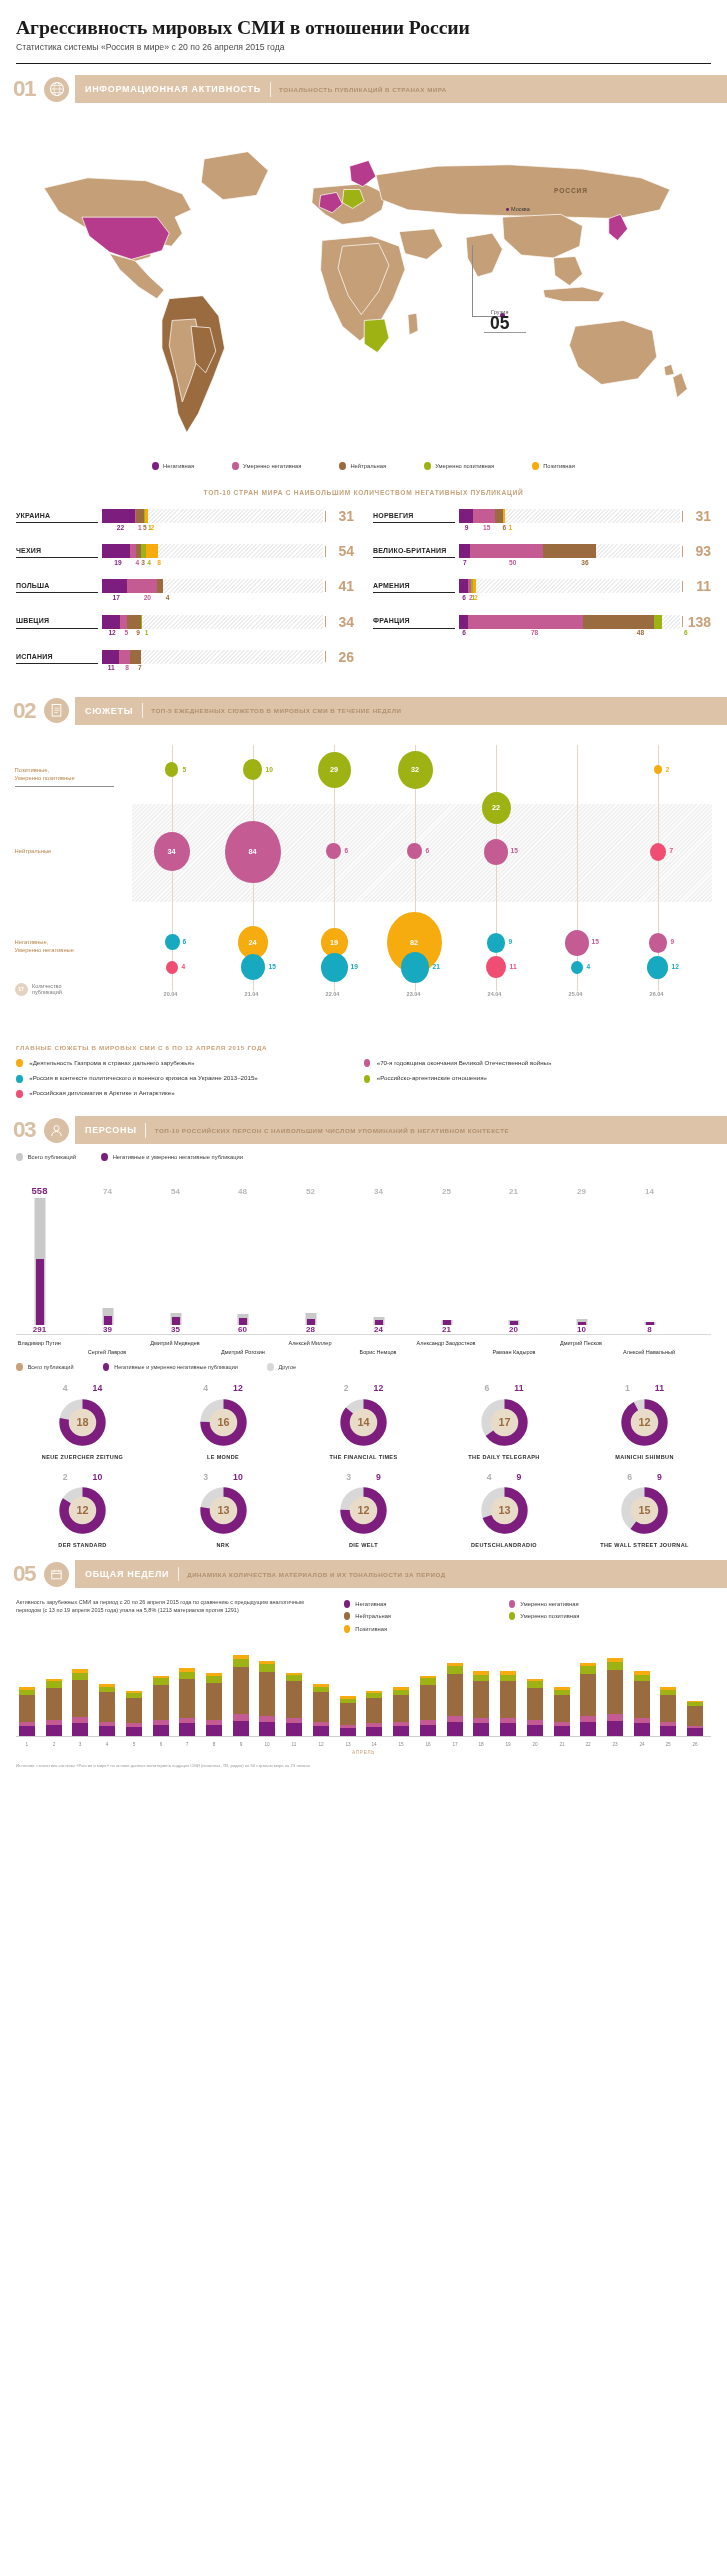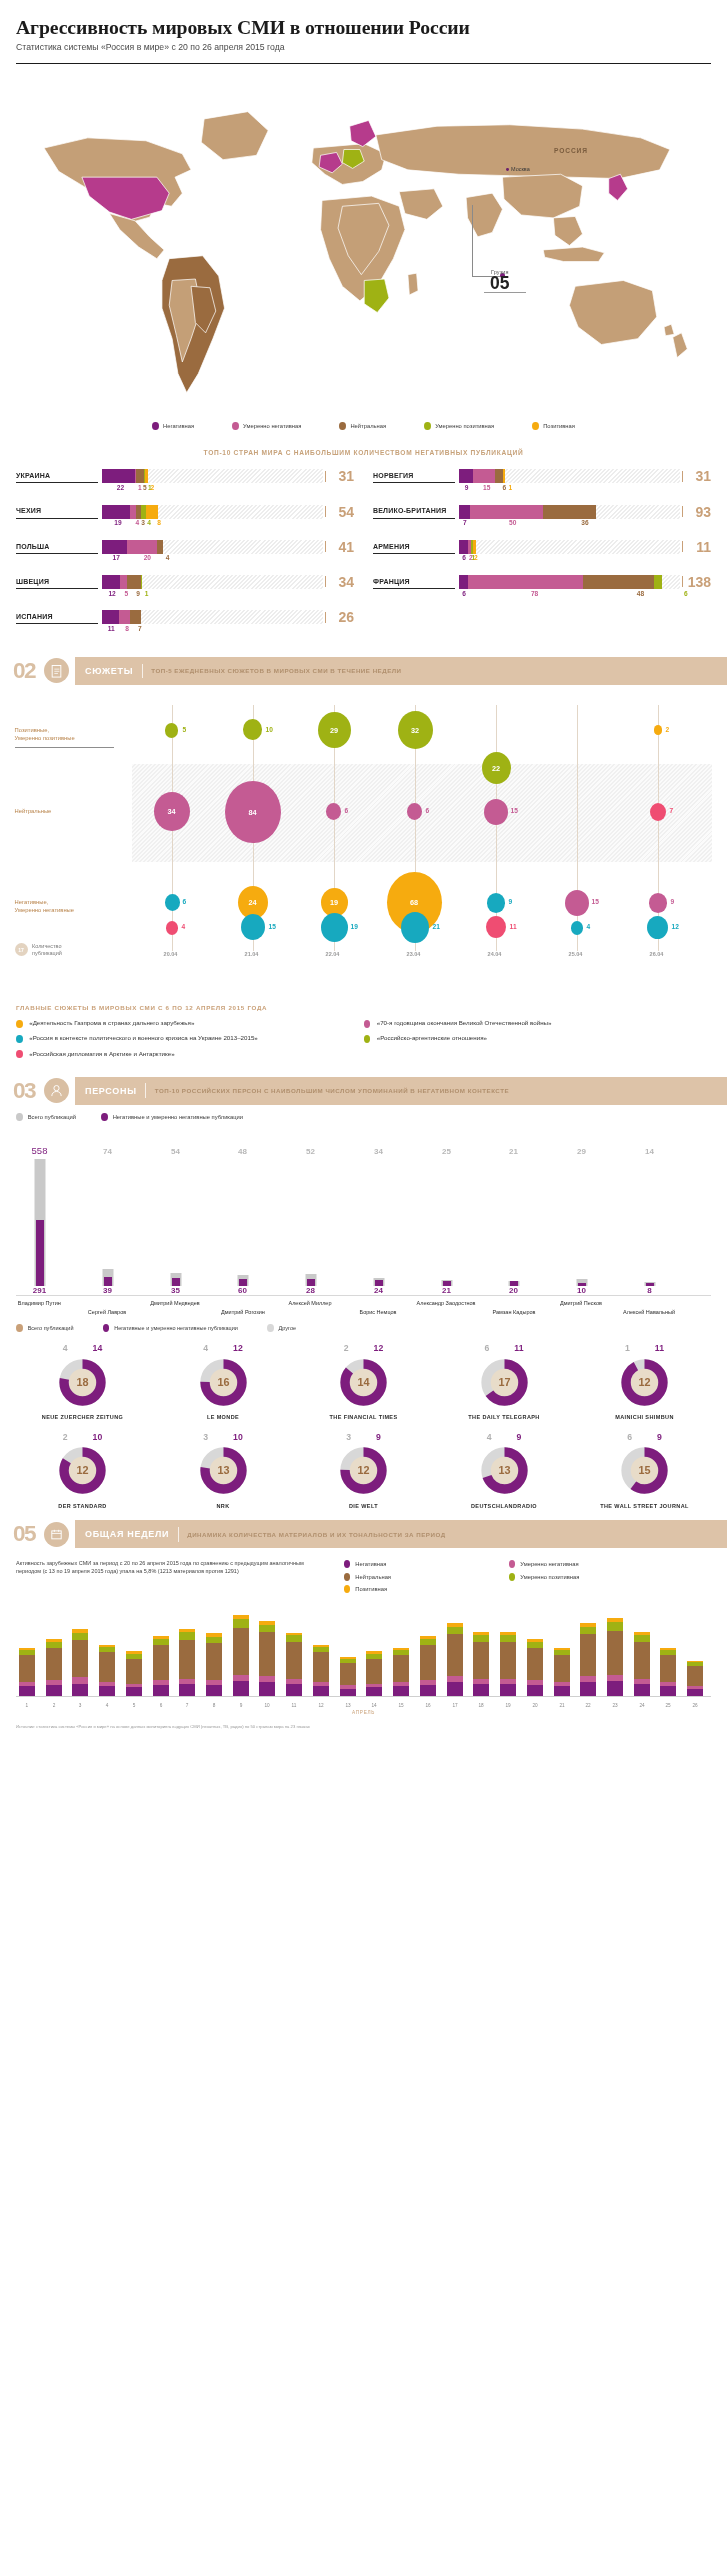"01" div.sec { html: none -> <div> <div>01</div> <div> <svg> <circle></circle> <ellipse></ellipse> <path></path> </svg> </div> <div> <div>ИНФОРМАЦИОННАЯ АКТИВНОСТЬ</div> <div></div> <div>ТОНАЛЬНОСТЬ ПУБЛИКАЦИЙ В СТРАНАХ МИРА</div> </div> </div> }
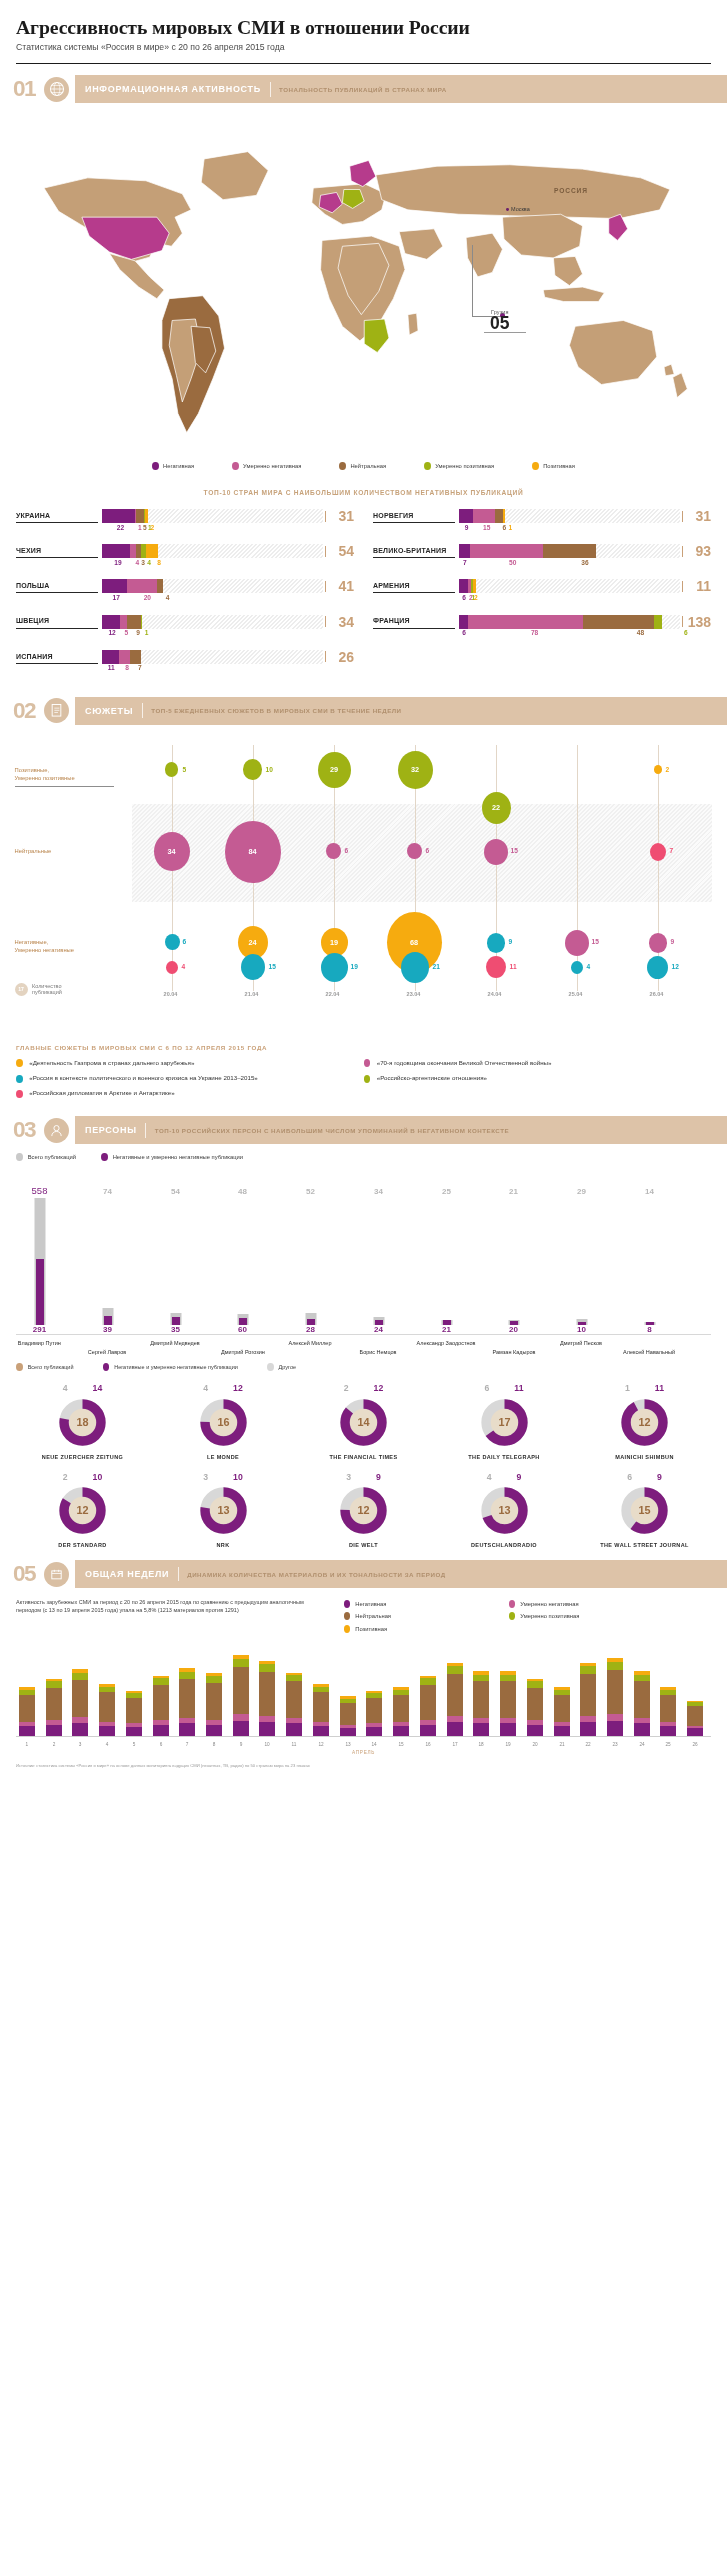"68" div.bub { text: 68 -> 82 }
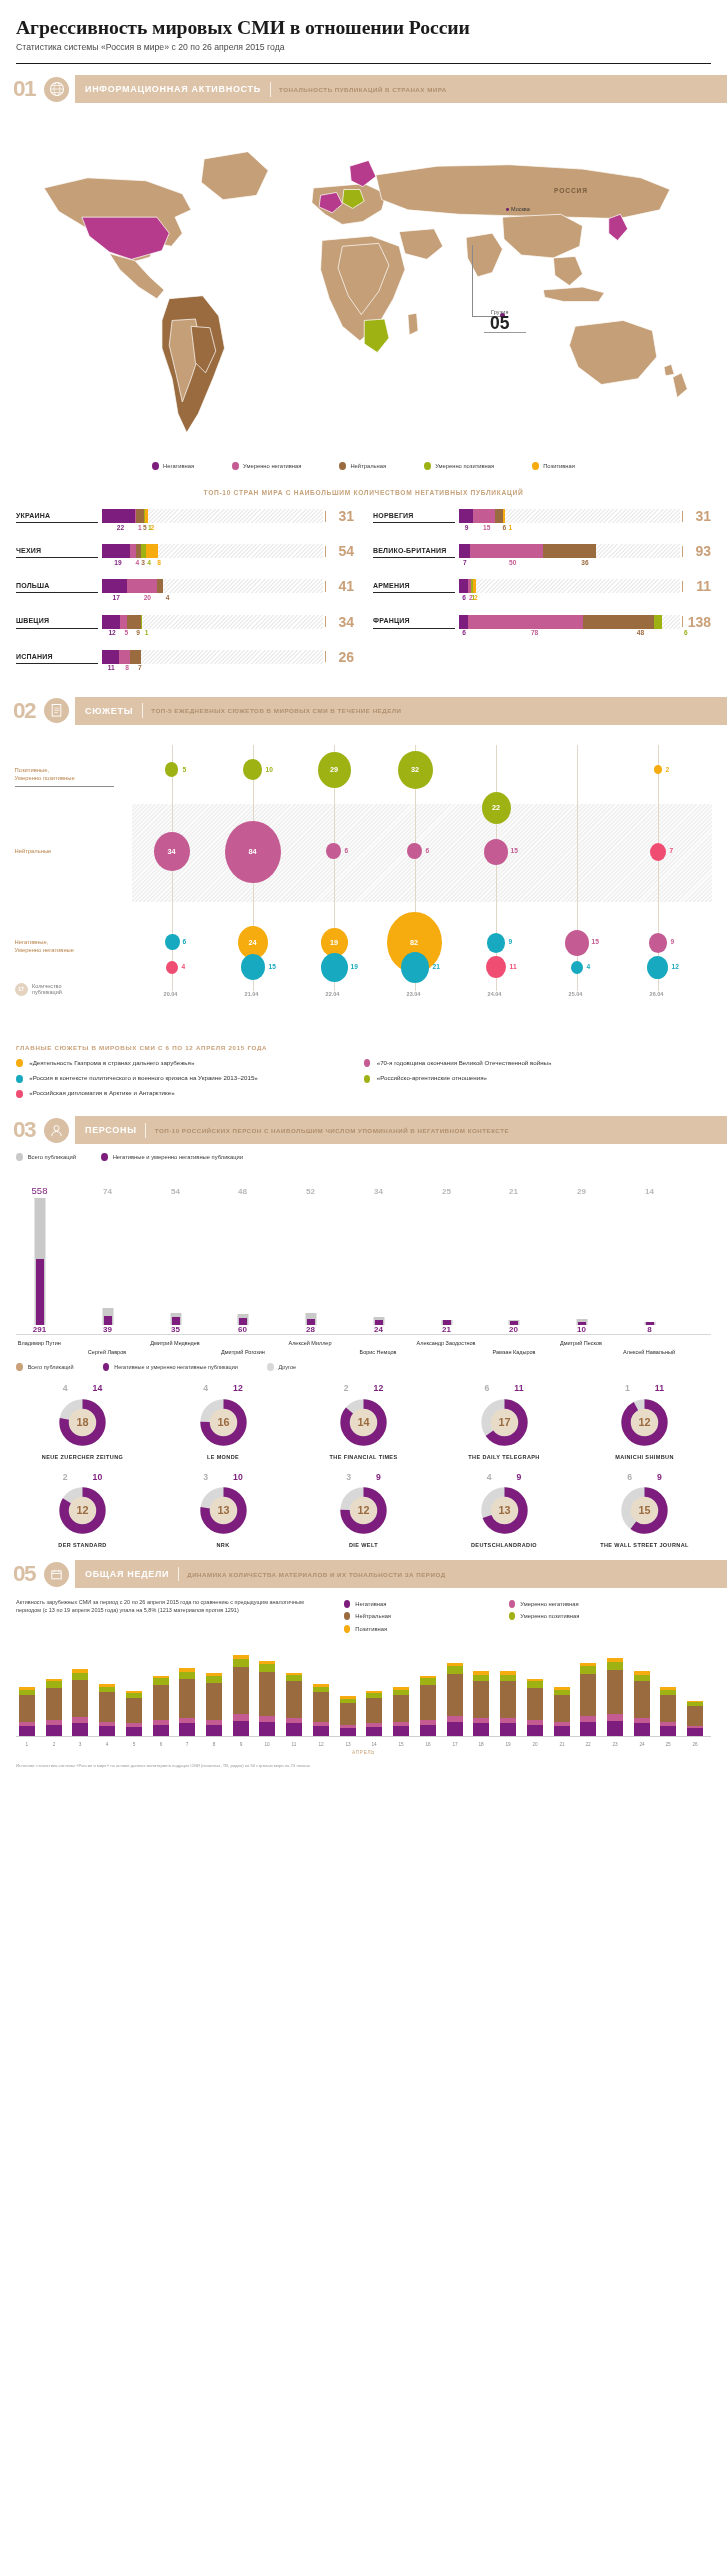"558" .ptot { font-weight: 400 -> 700 }
